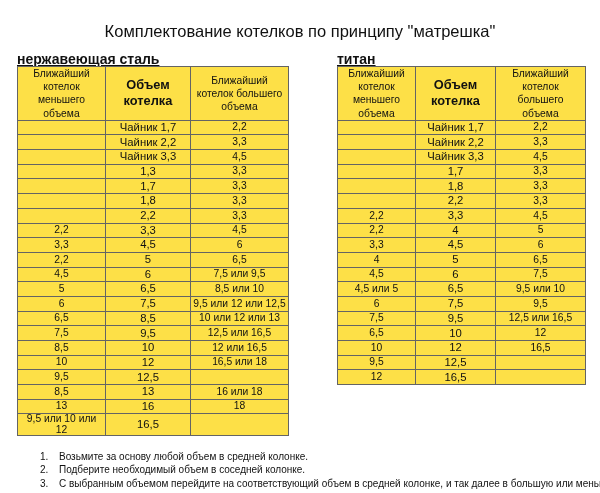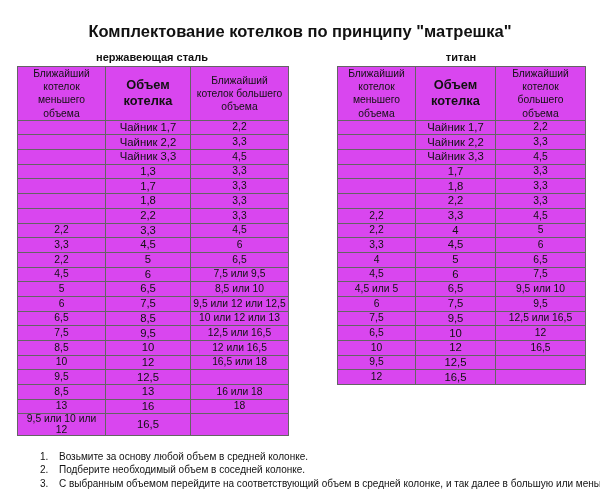"Комплектование котелков по принципу" .title { font-weight: bold -> normal }
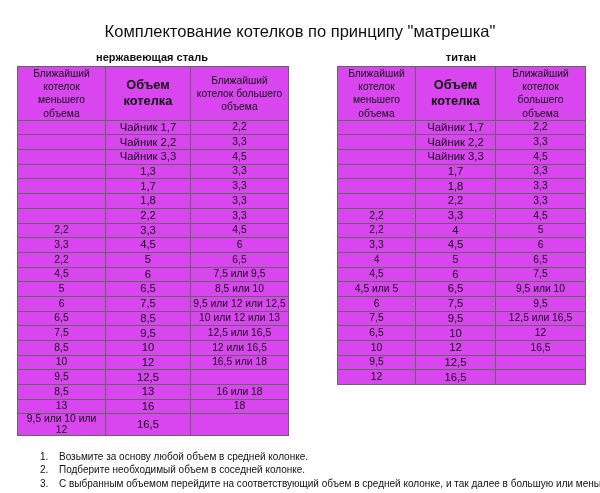"нержавеющая сталь" .subtitle { font-size: 11px -> 14px; text-align: center -> left; text-decoration: none -> underline }
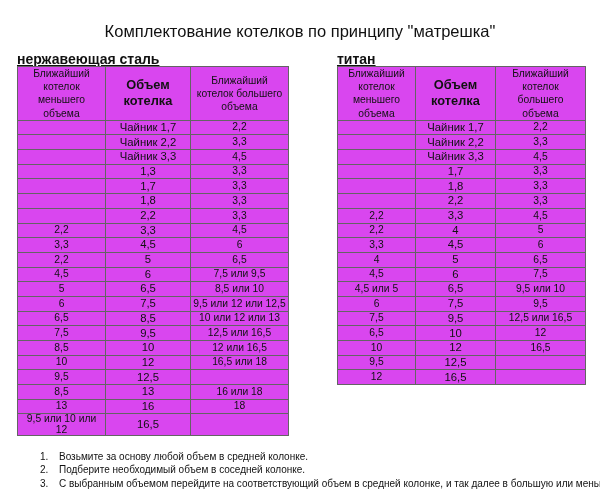"Ближайший котелок меньшего объема" table { background: #d946ef -> #fde047 }
